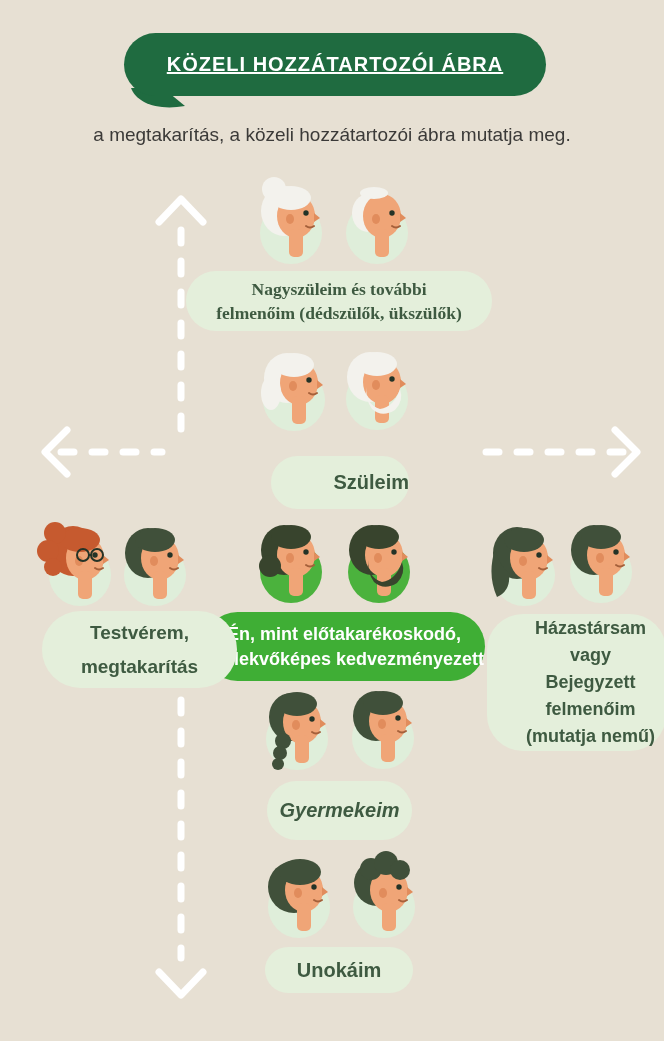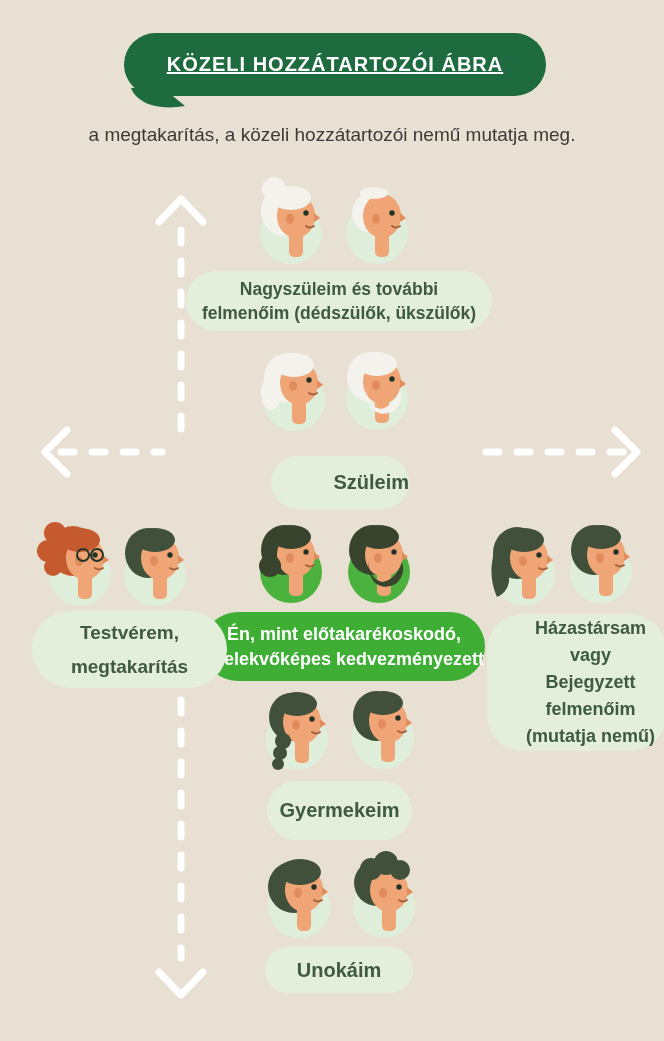"a megtakarítás, a közeli hozzátartozói" div { text: nemű -> ábra }
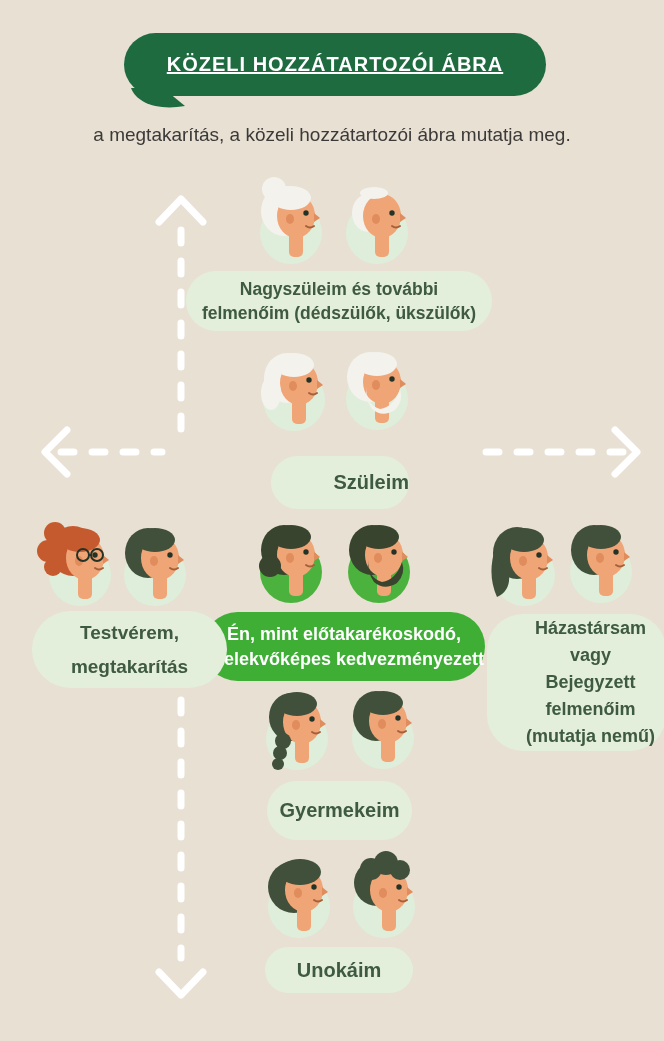"Nagyszüleim és további" .pill-grandparents { font-family: none -> Liberation Serif, serif }
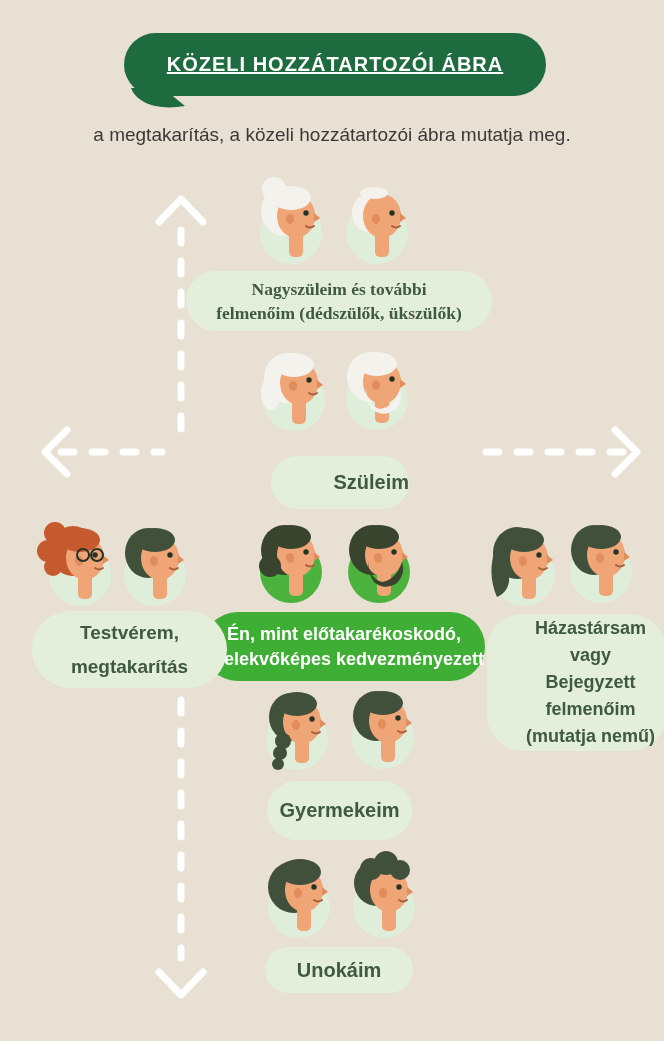"Testvérem," .pill-siblings { left: 32px -> 42px }
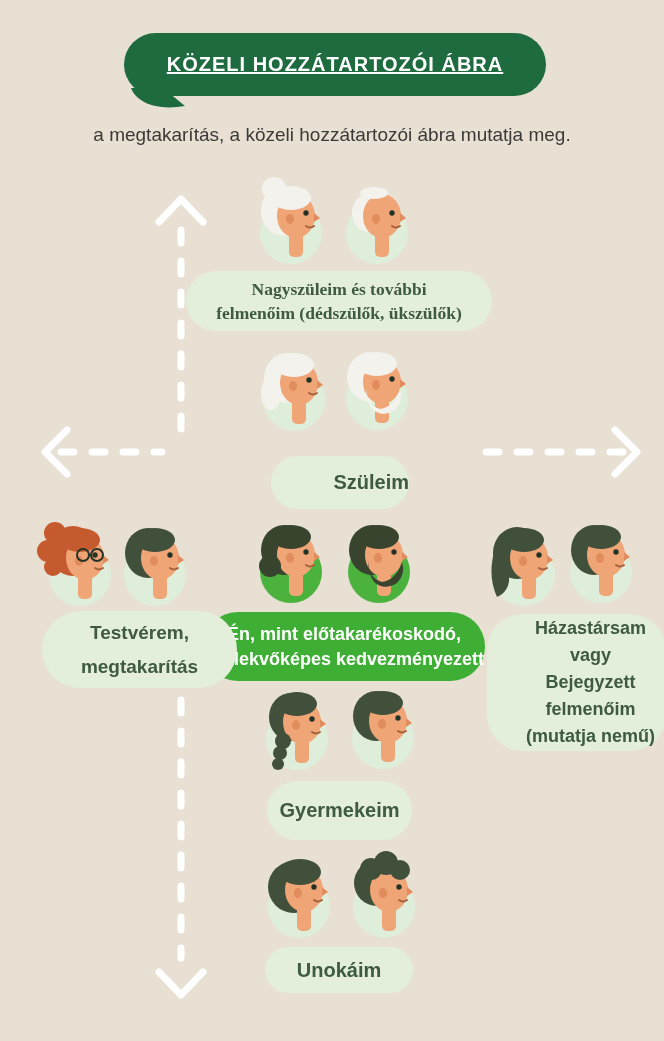"Gyermekeim" .pill-children { font-style: none -> italic }
